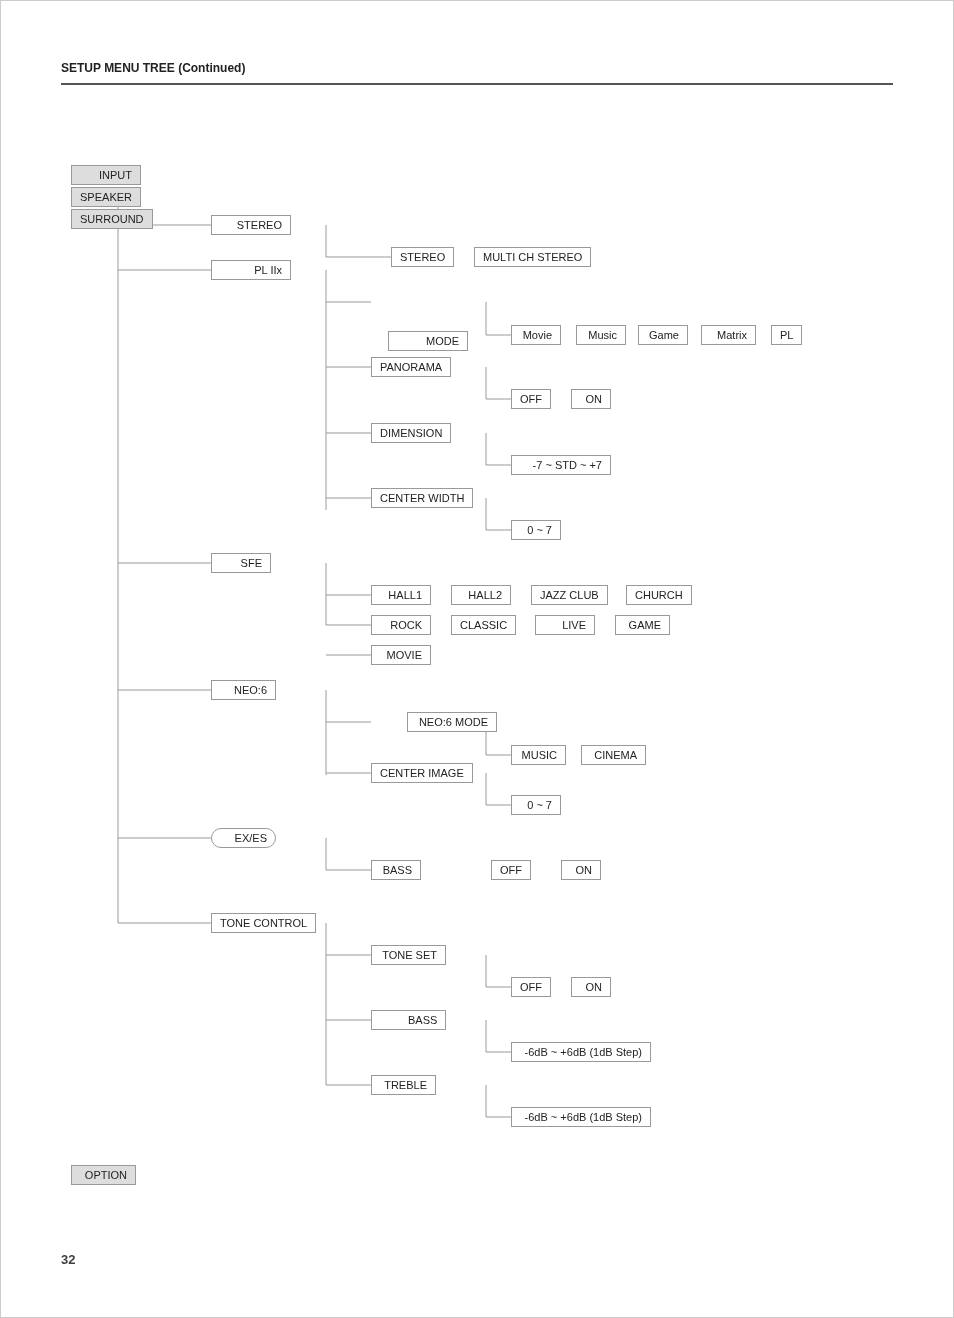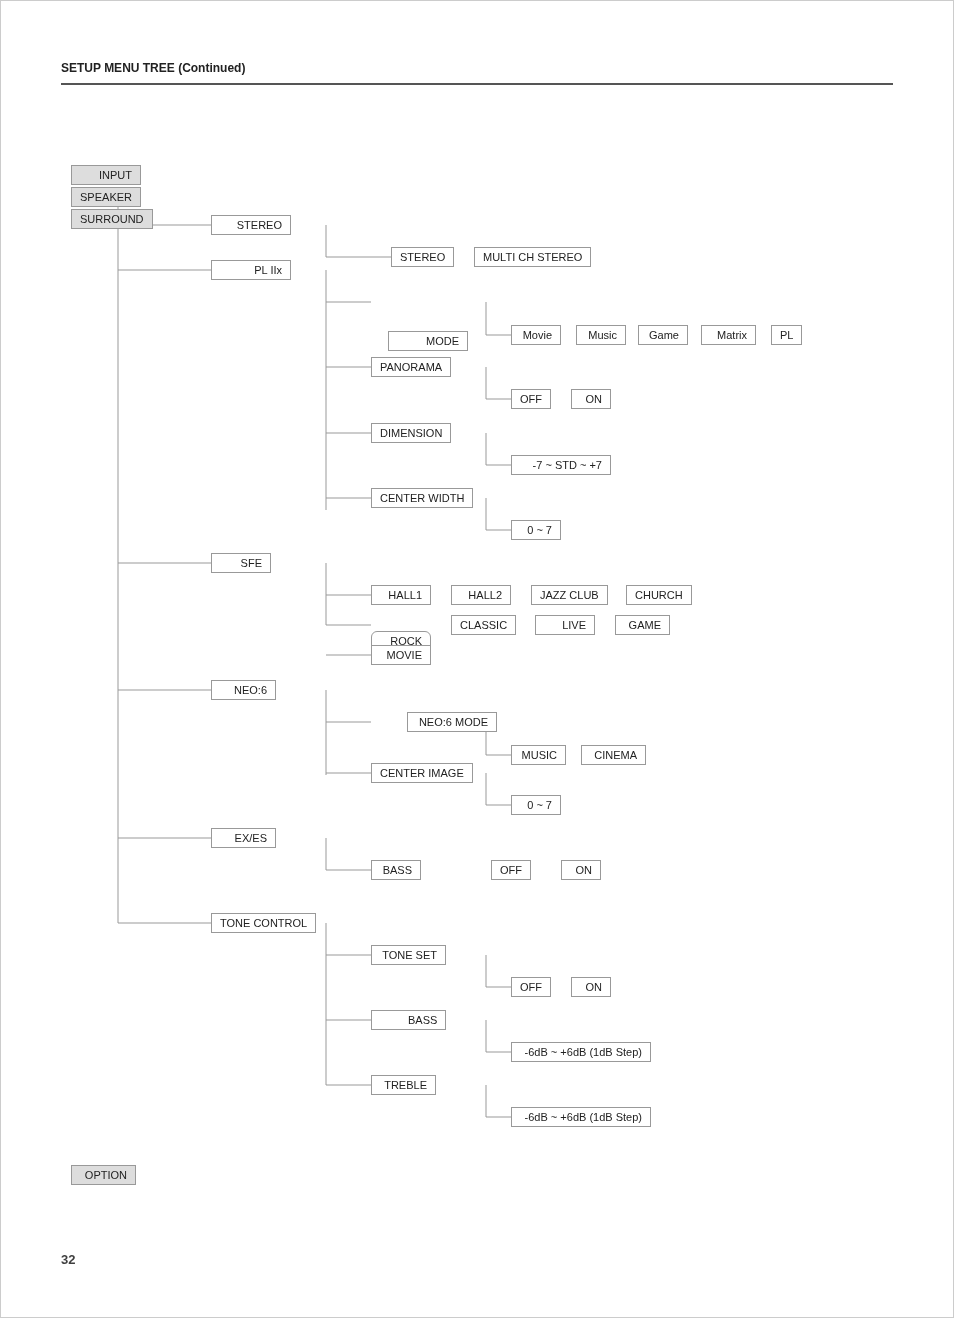"ROCK" div.node { border-radius: 6px -> none; top: 516px -> 500px }
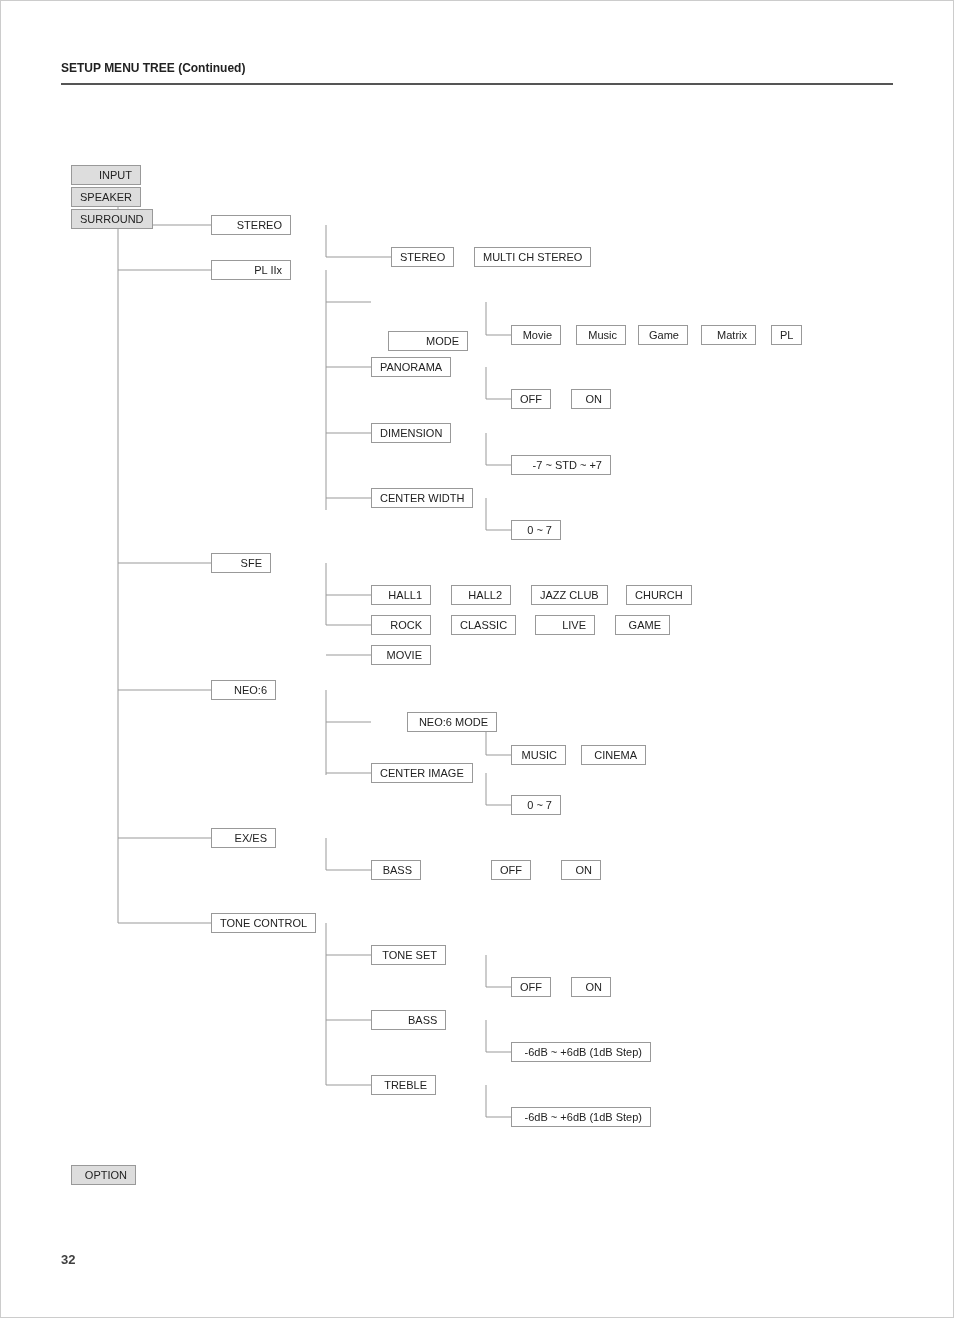"EX/ES" div.node { border-radius: none -> 10px }
